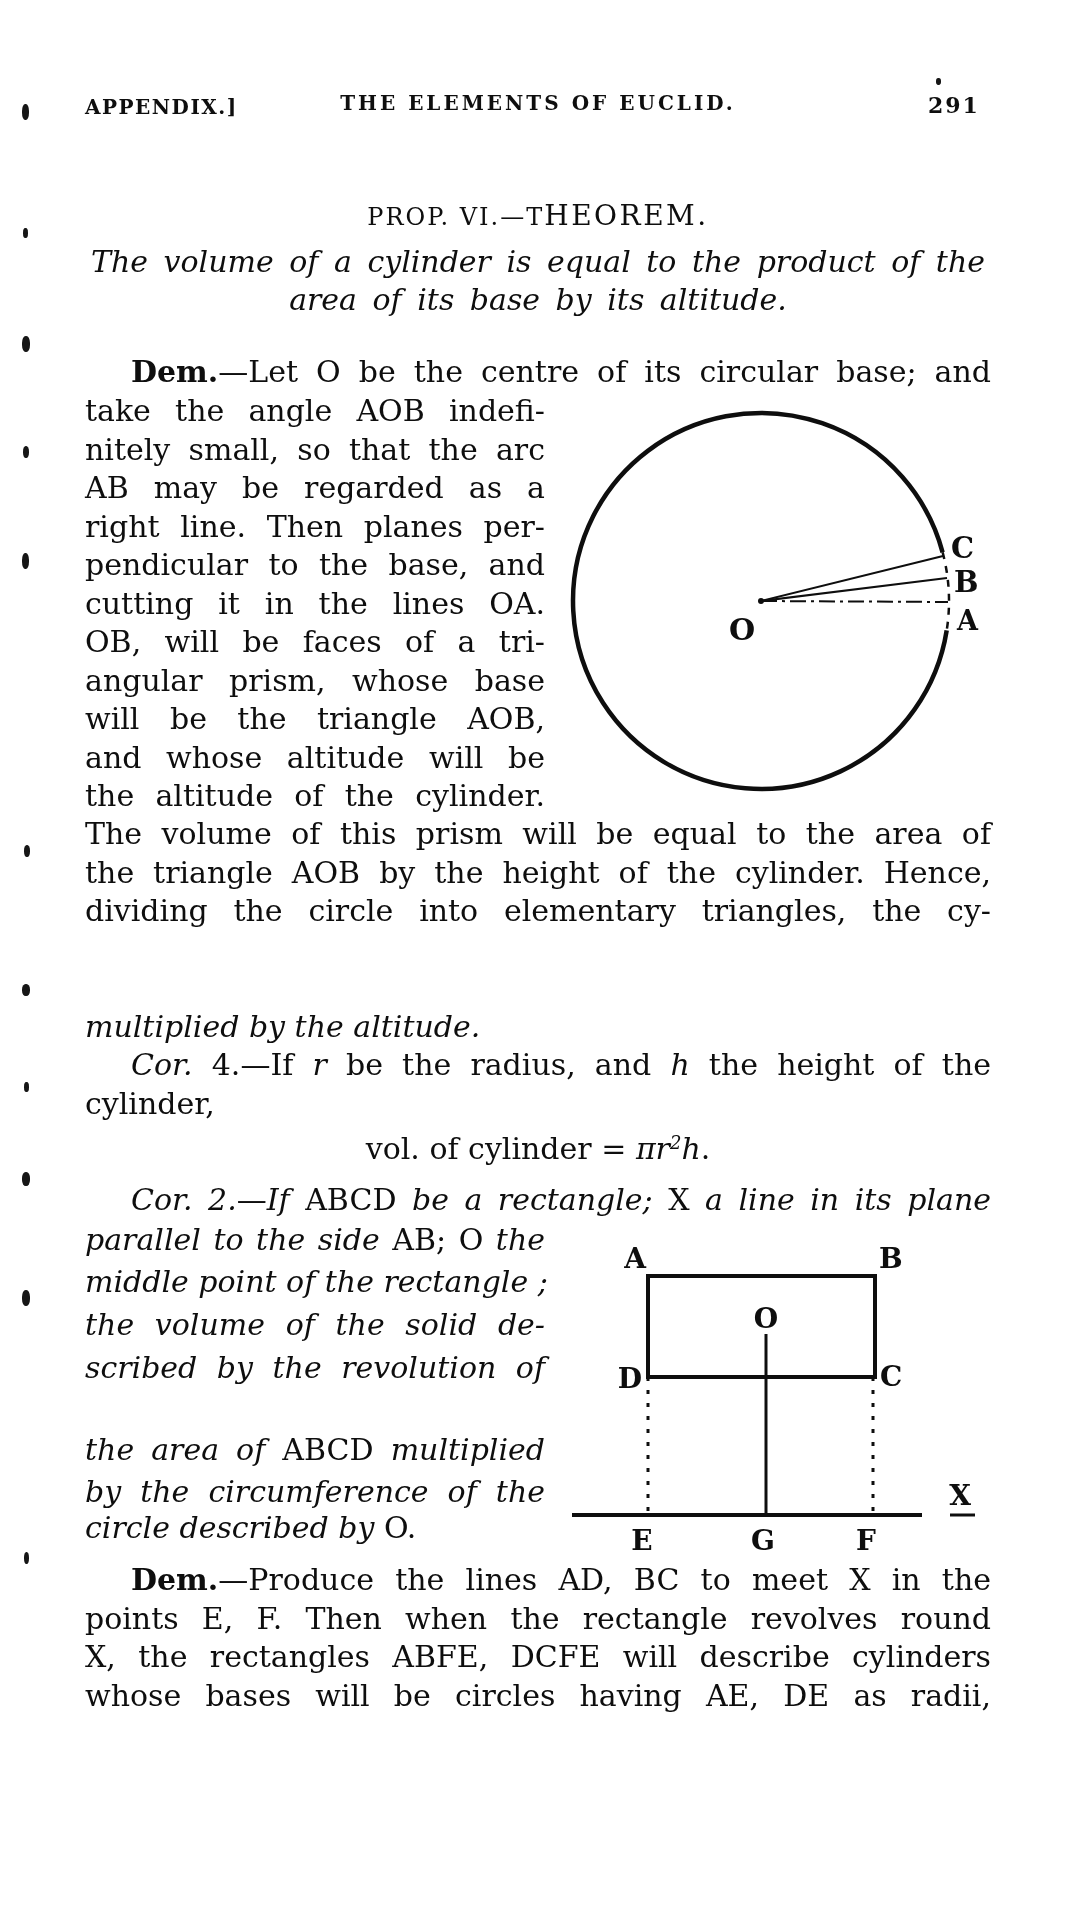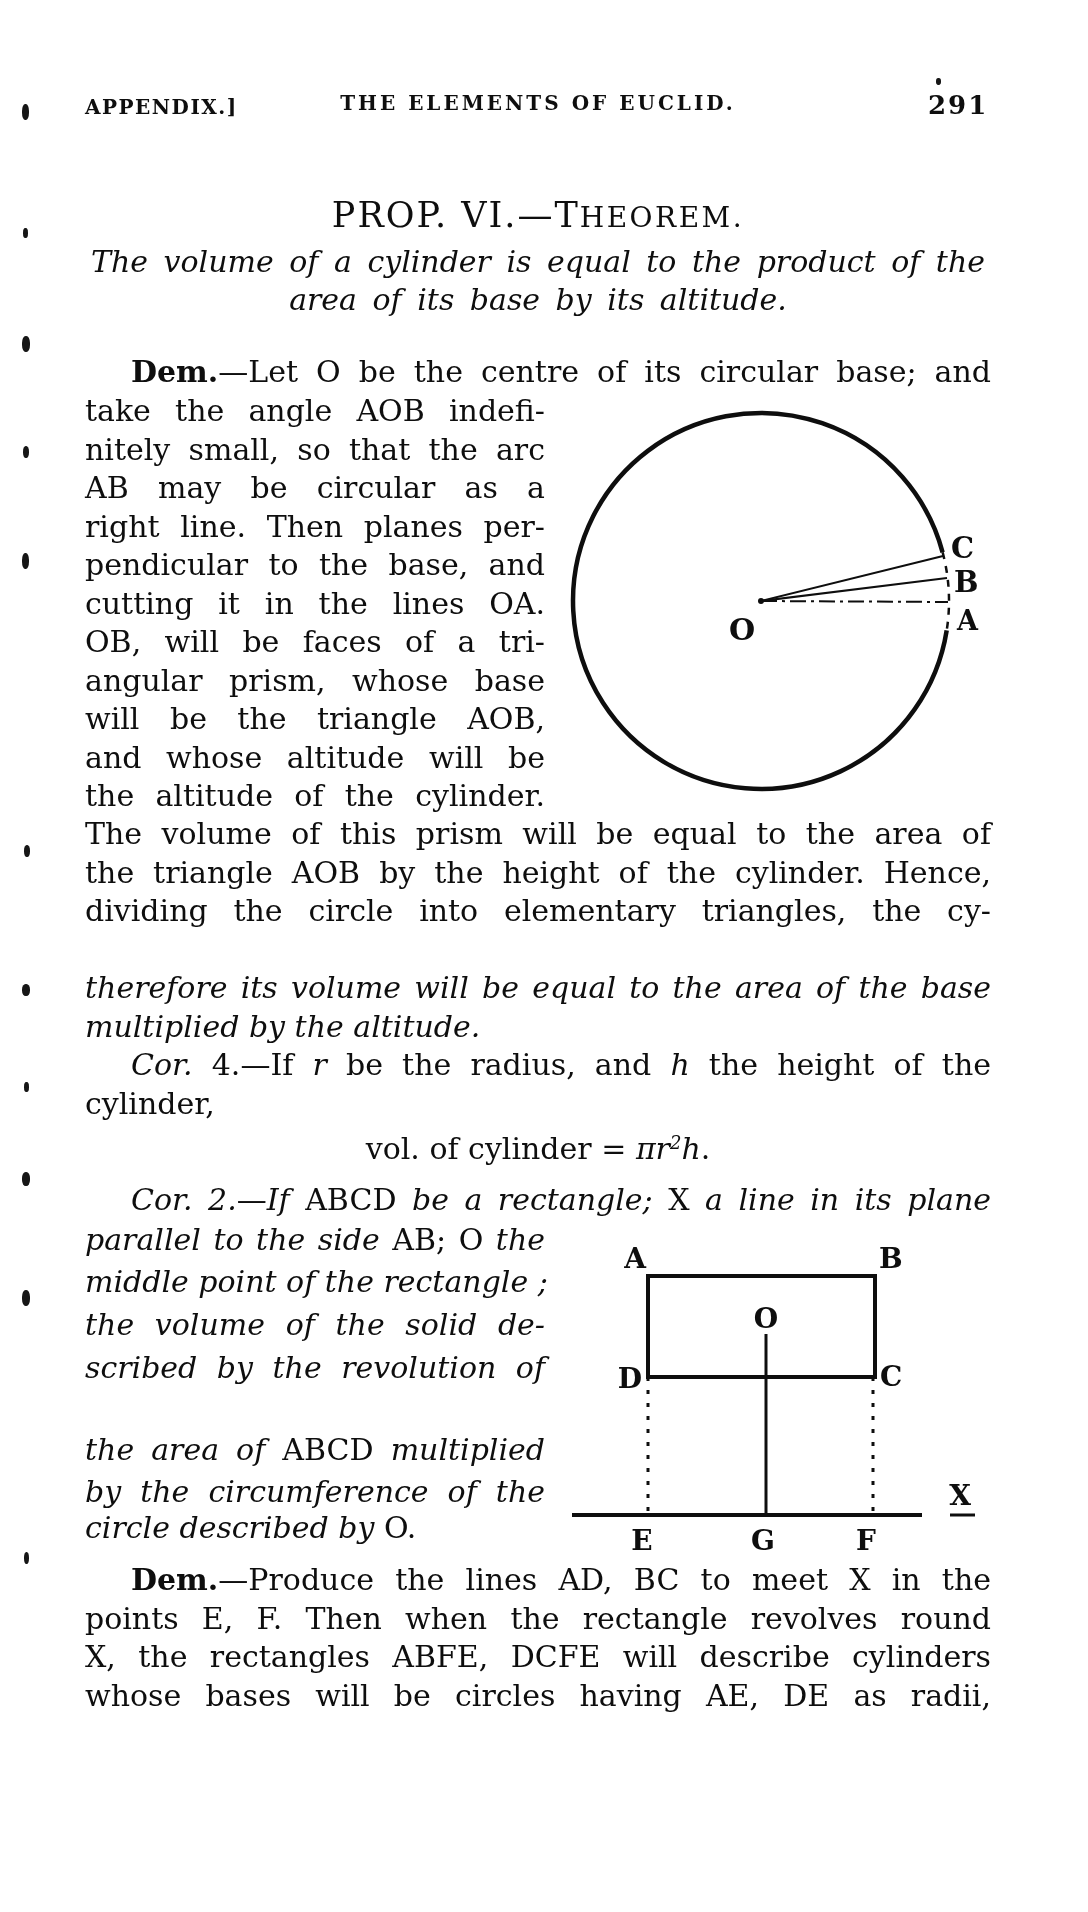"291" #header-right { font-size: 26px -> 22px }
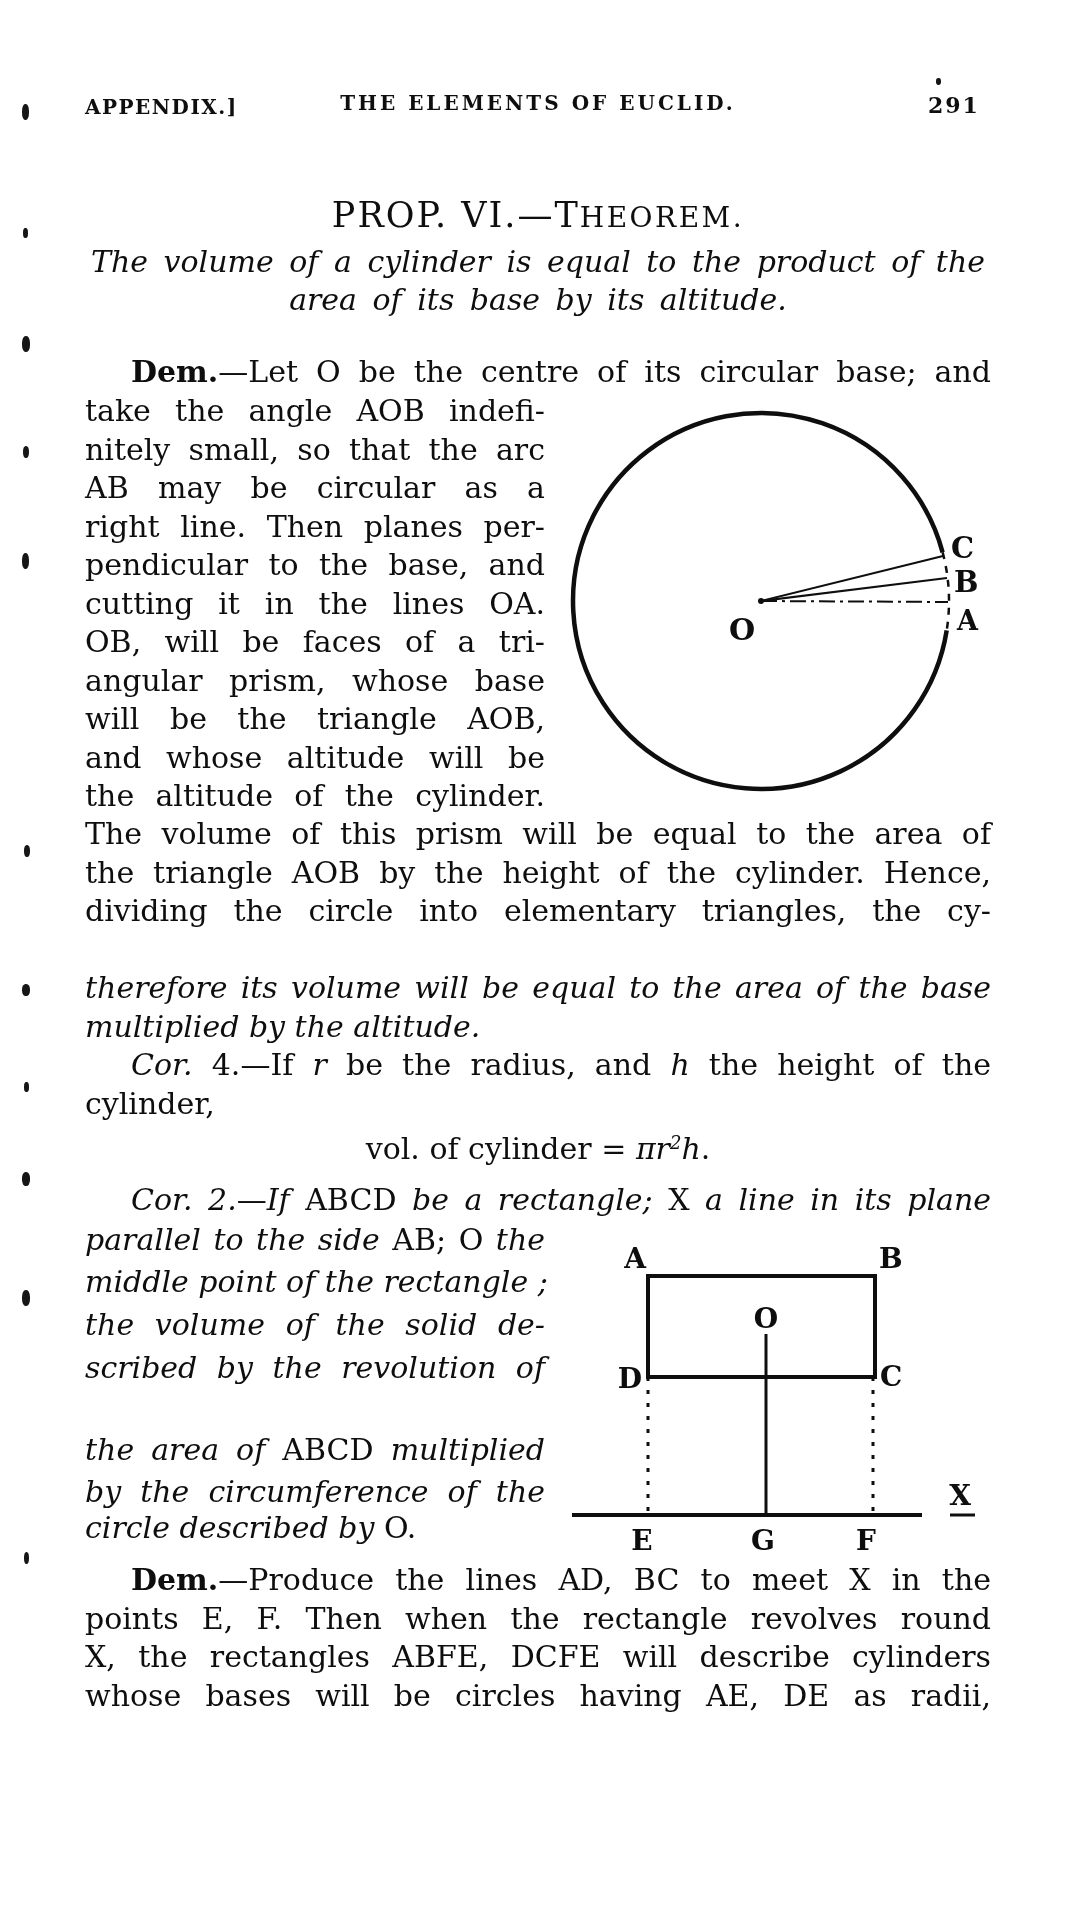"PROP. VI.—T" .t-main { font-size: 35px -> 24px }
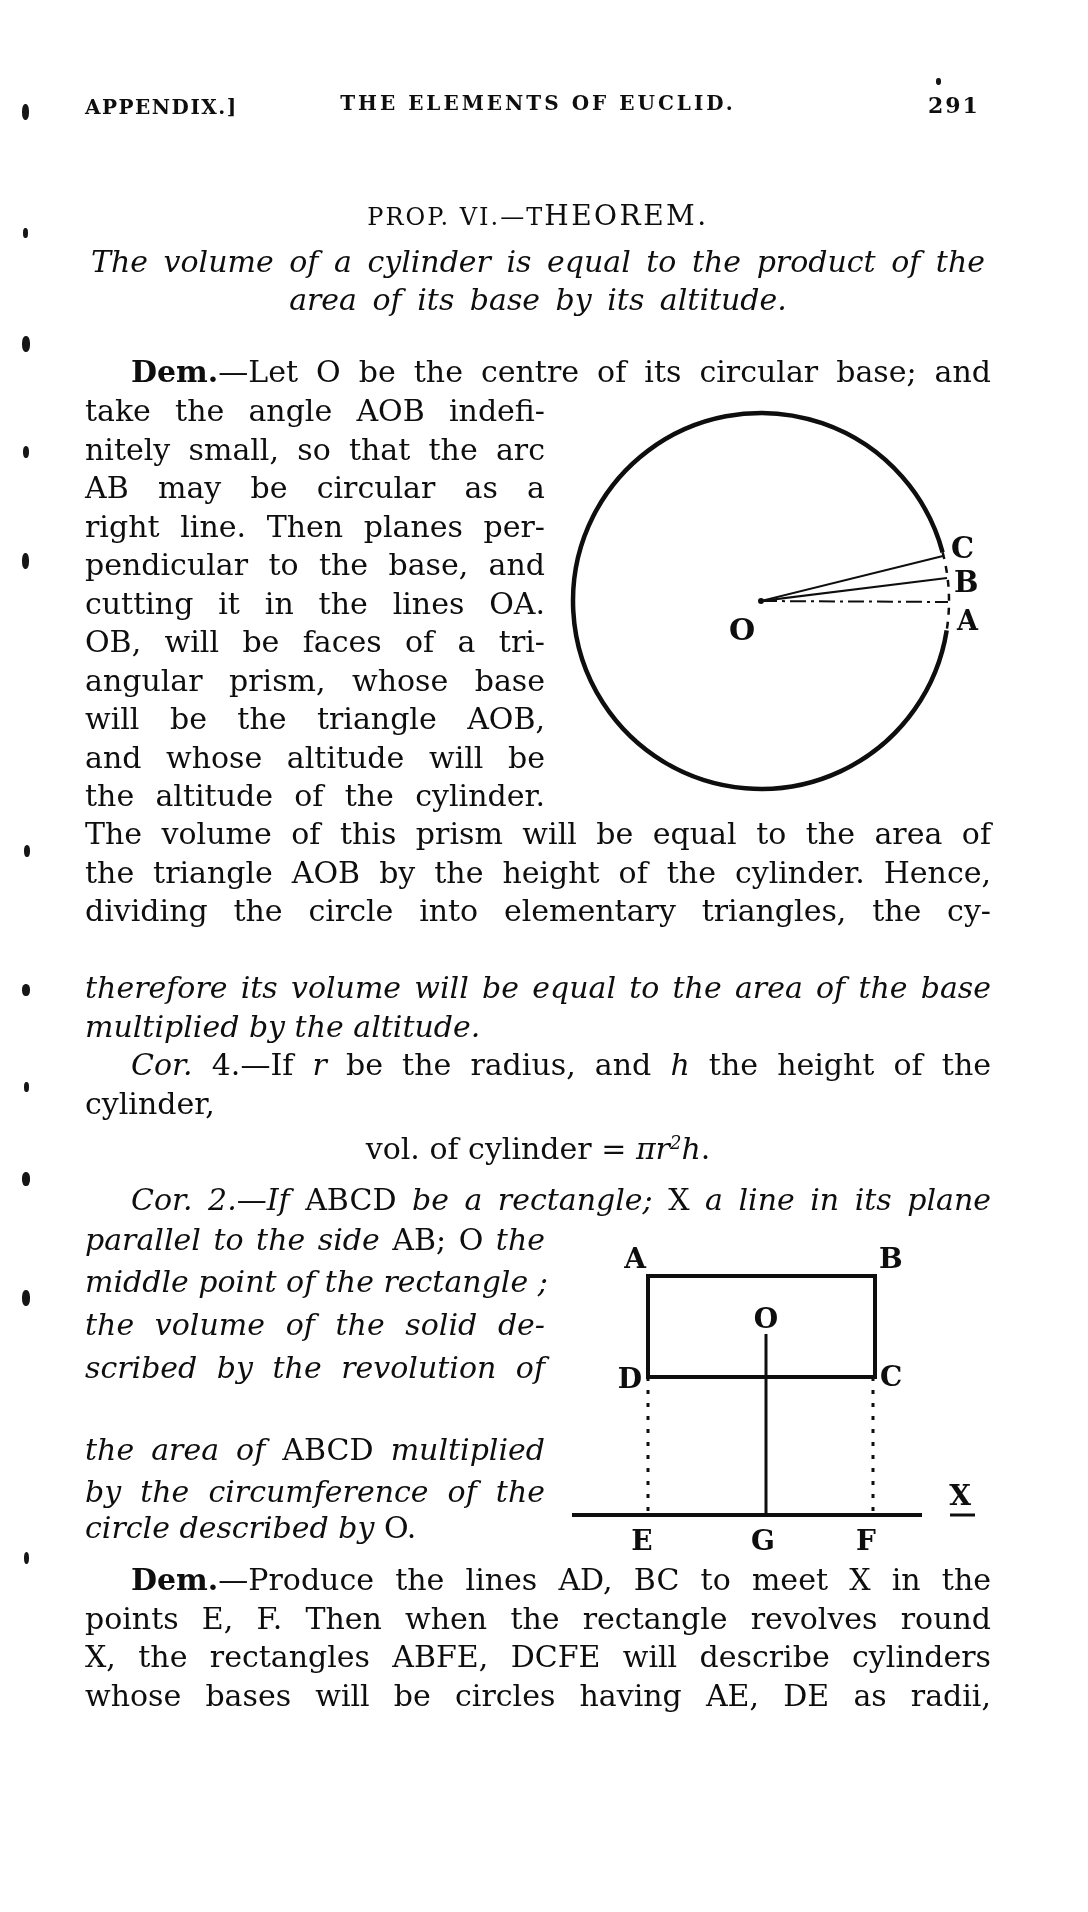"AB may be circular as" div.ln { text: circular -> regarded }
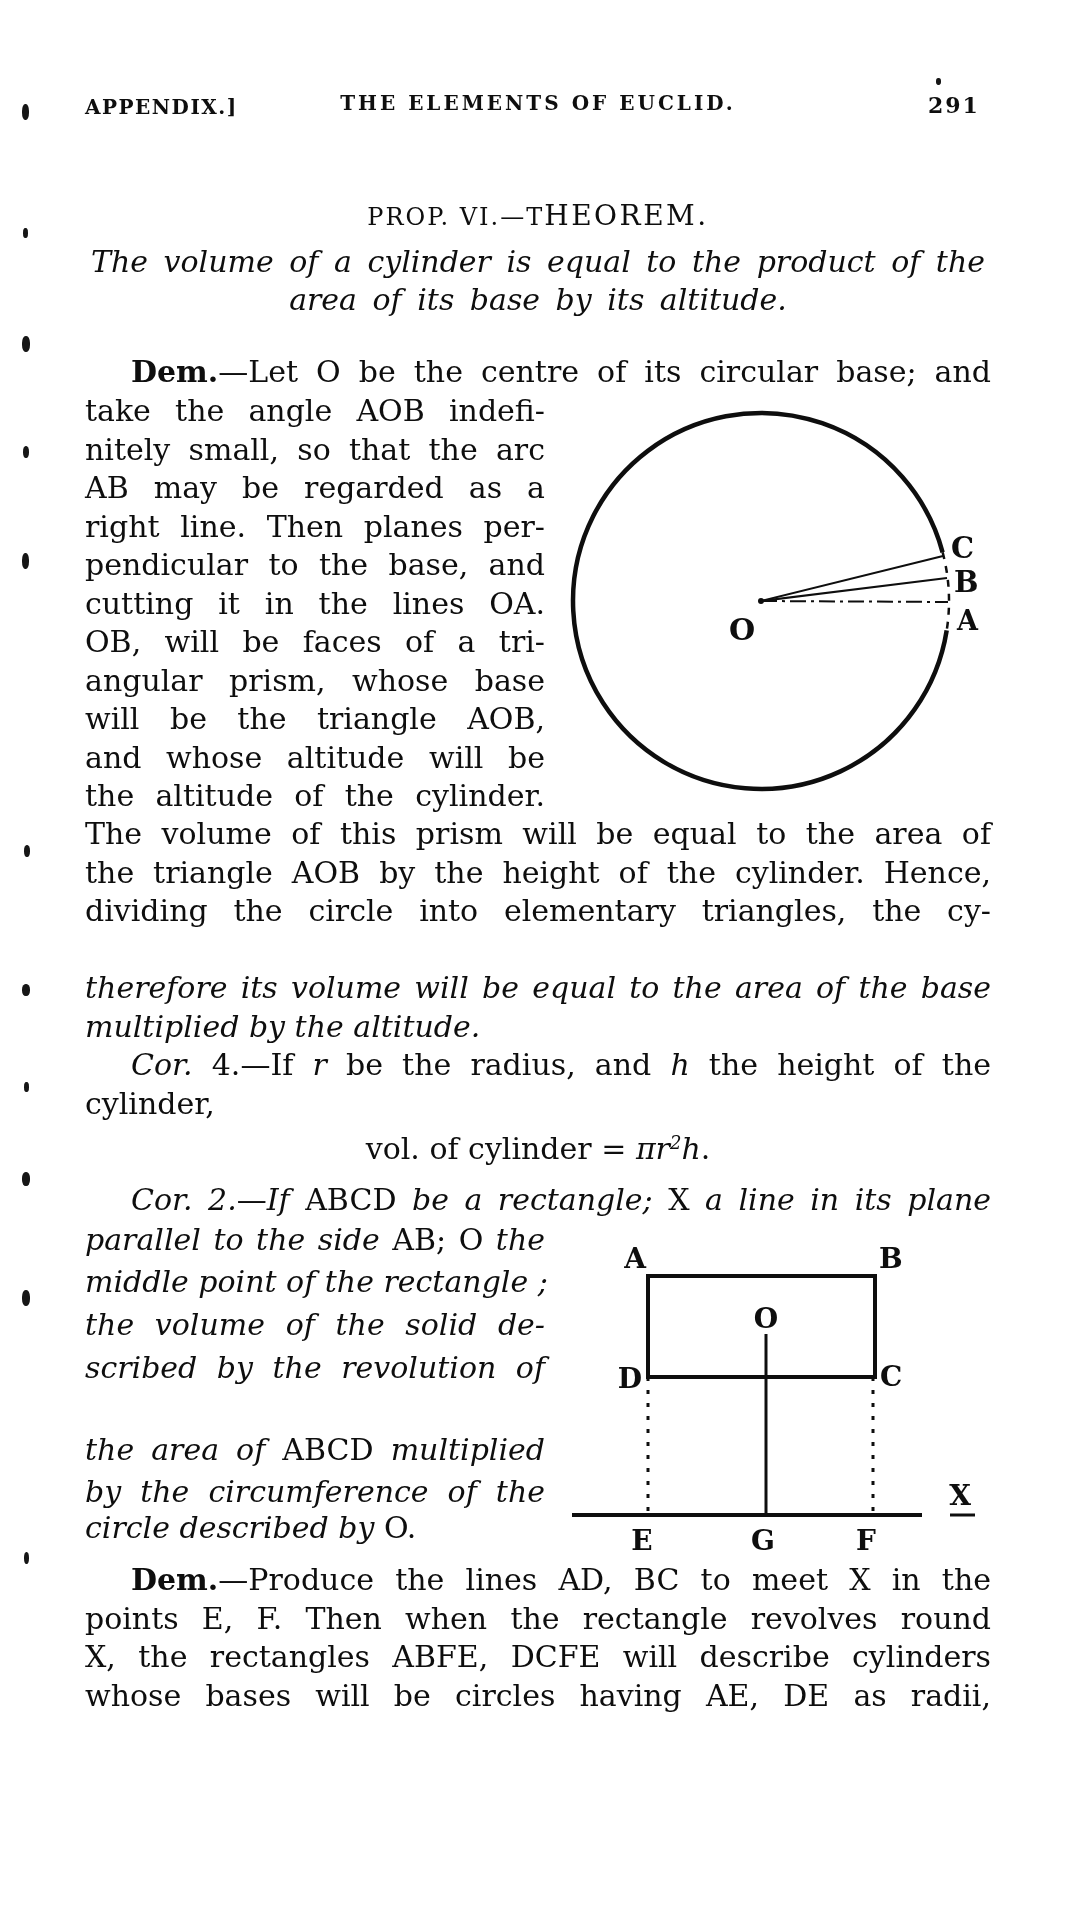"therefore its volume will be" div.ln { html: <div>therefore its volume will be equal to the area of the base</div> -> none }
